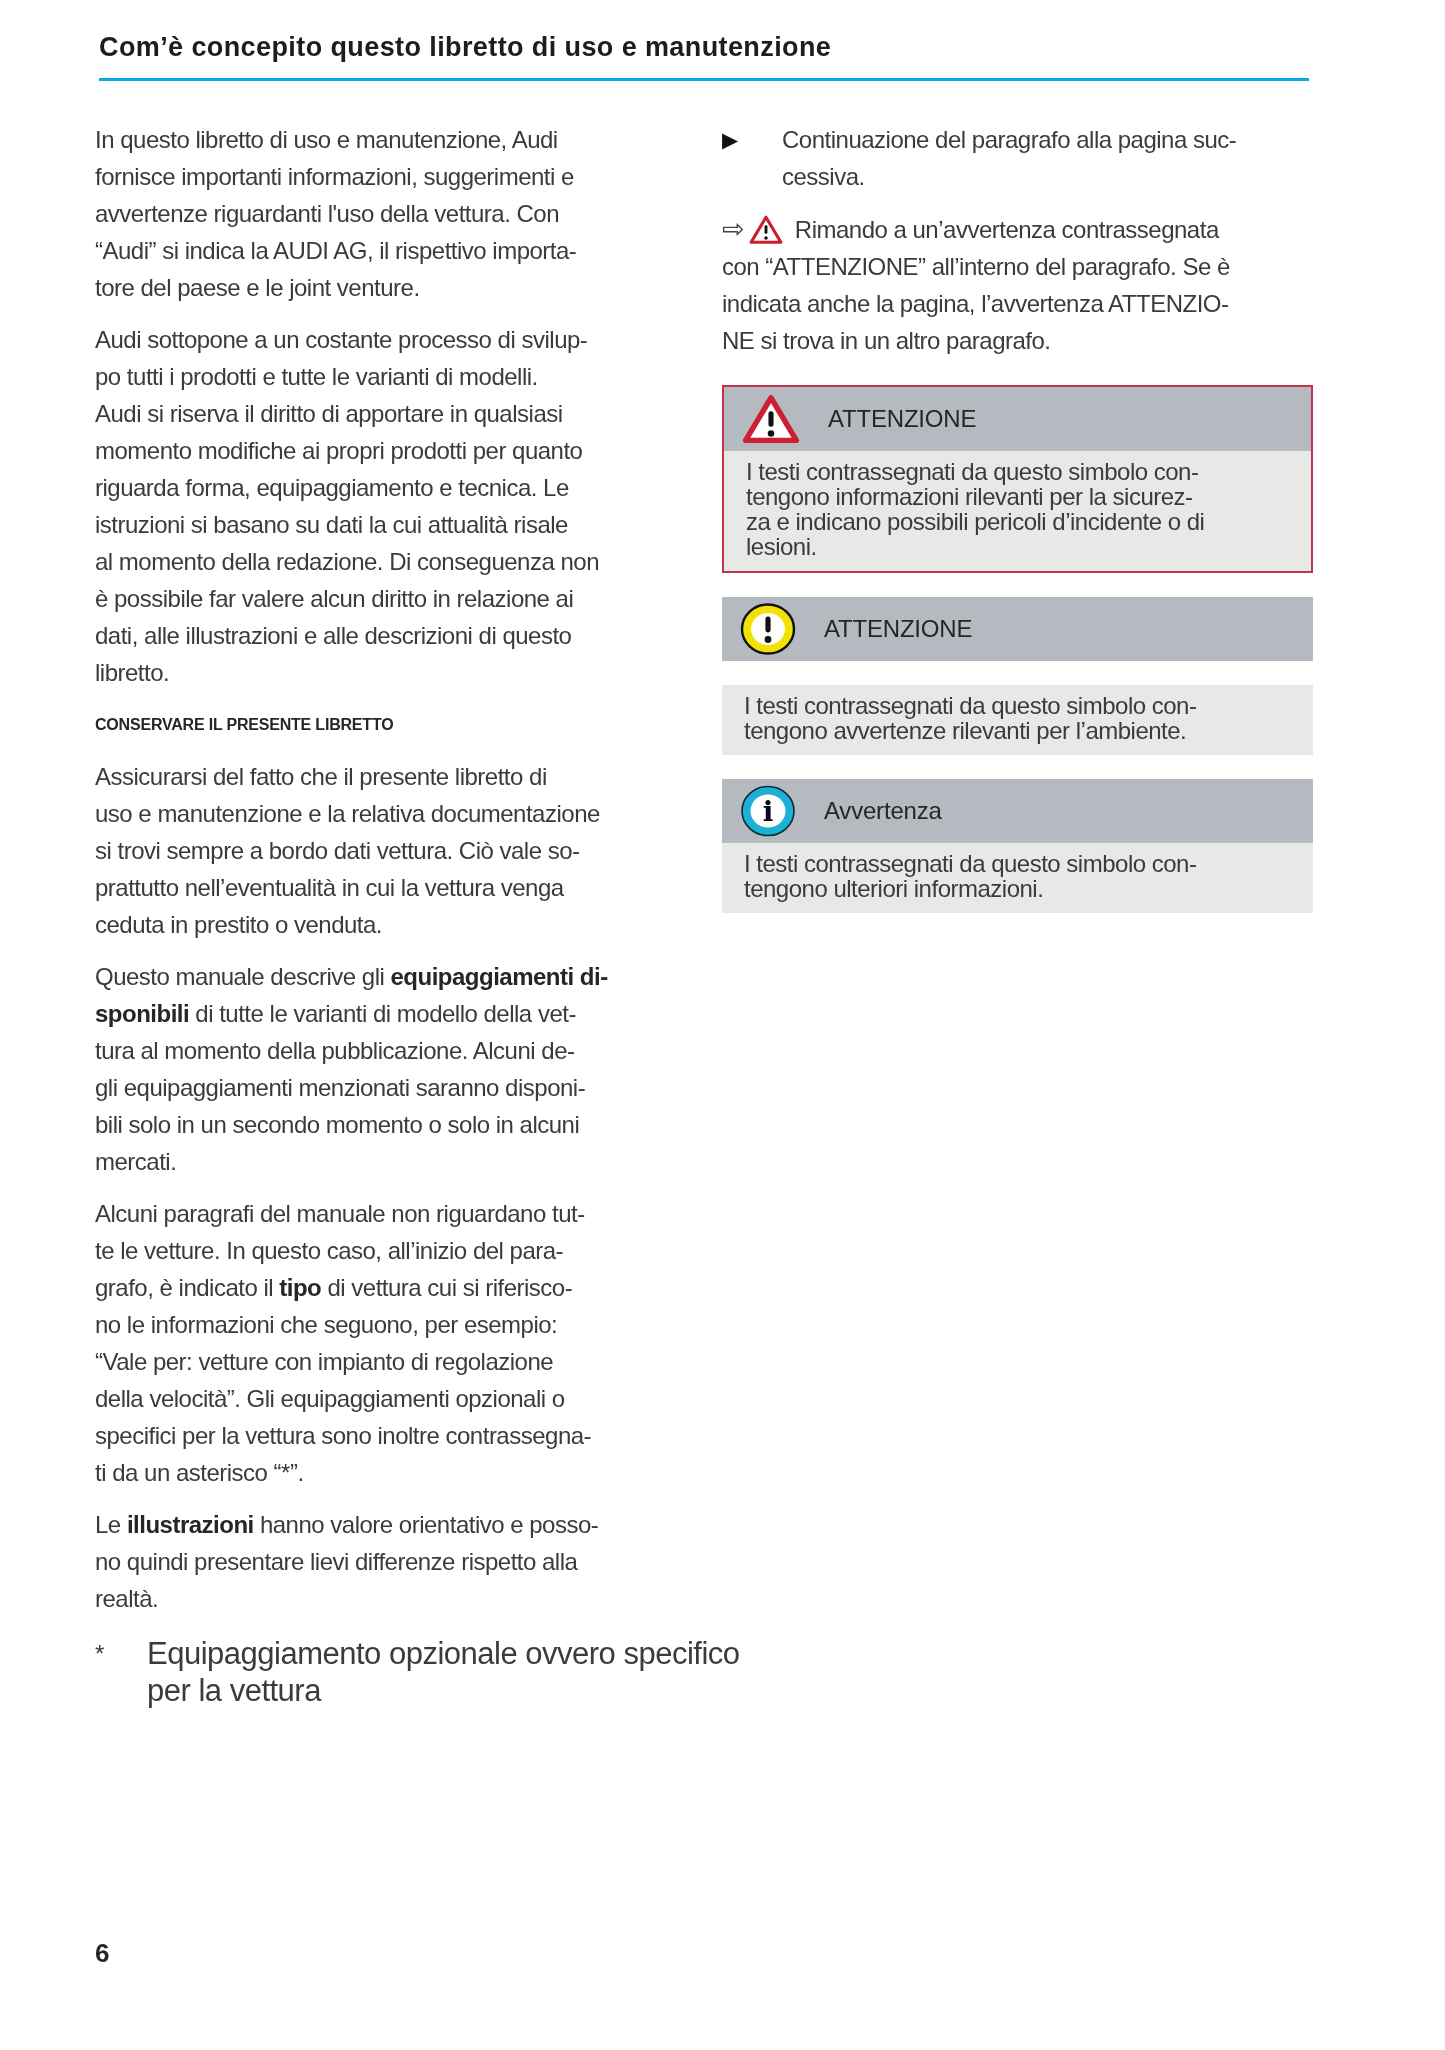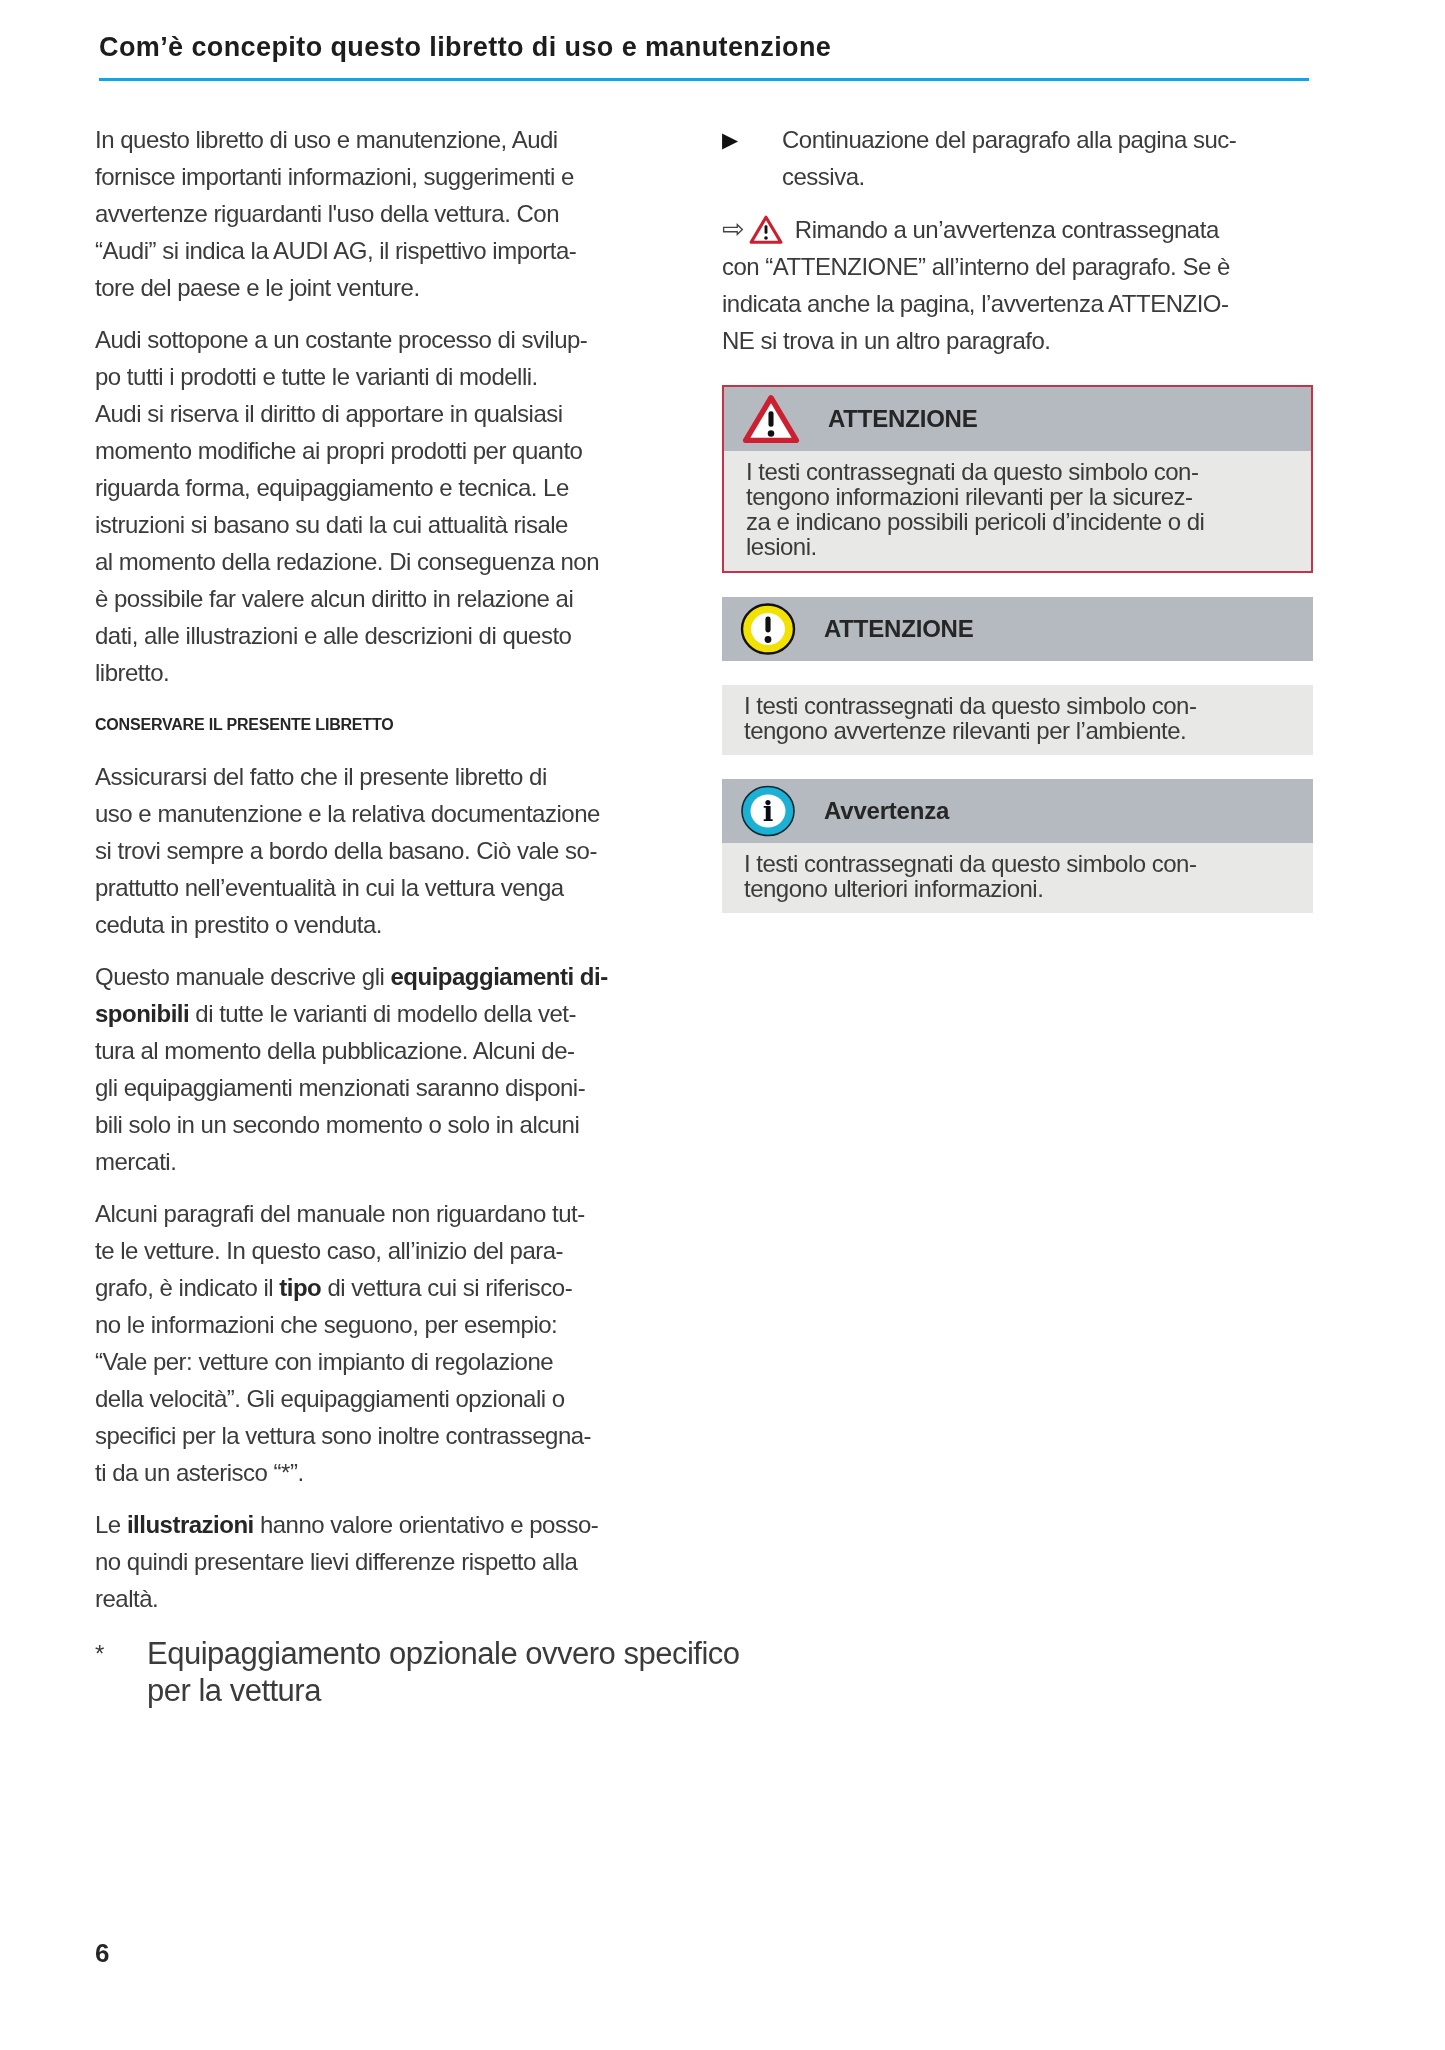"ATTENZIONE" .nb-title { font-weight: bold -> normal }
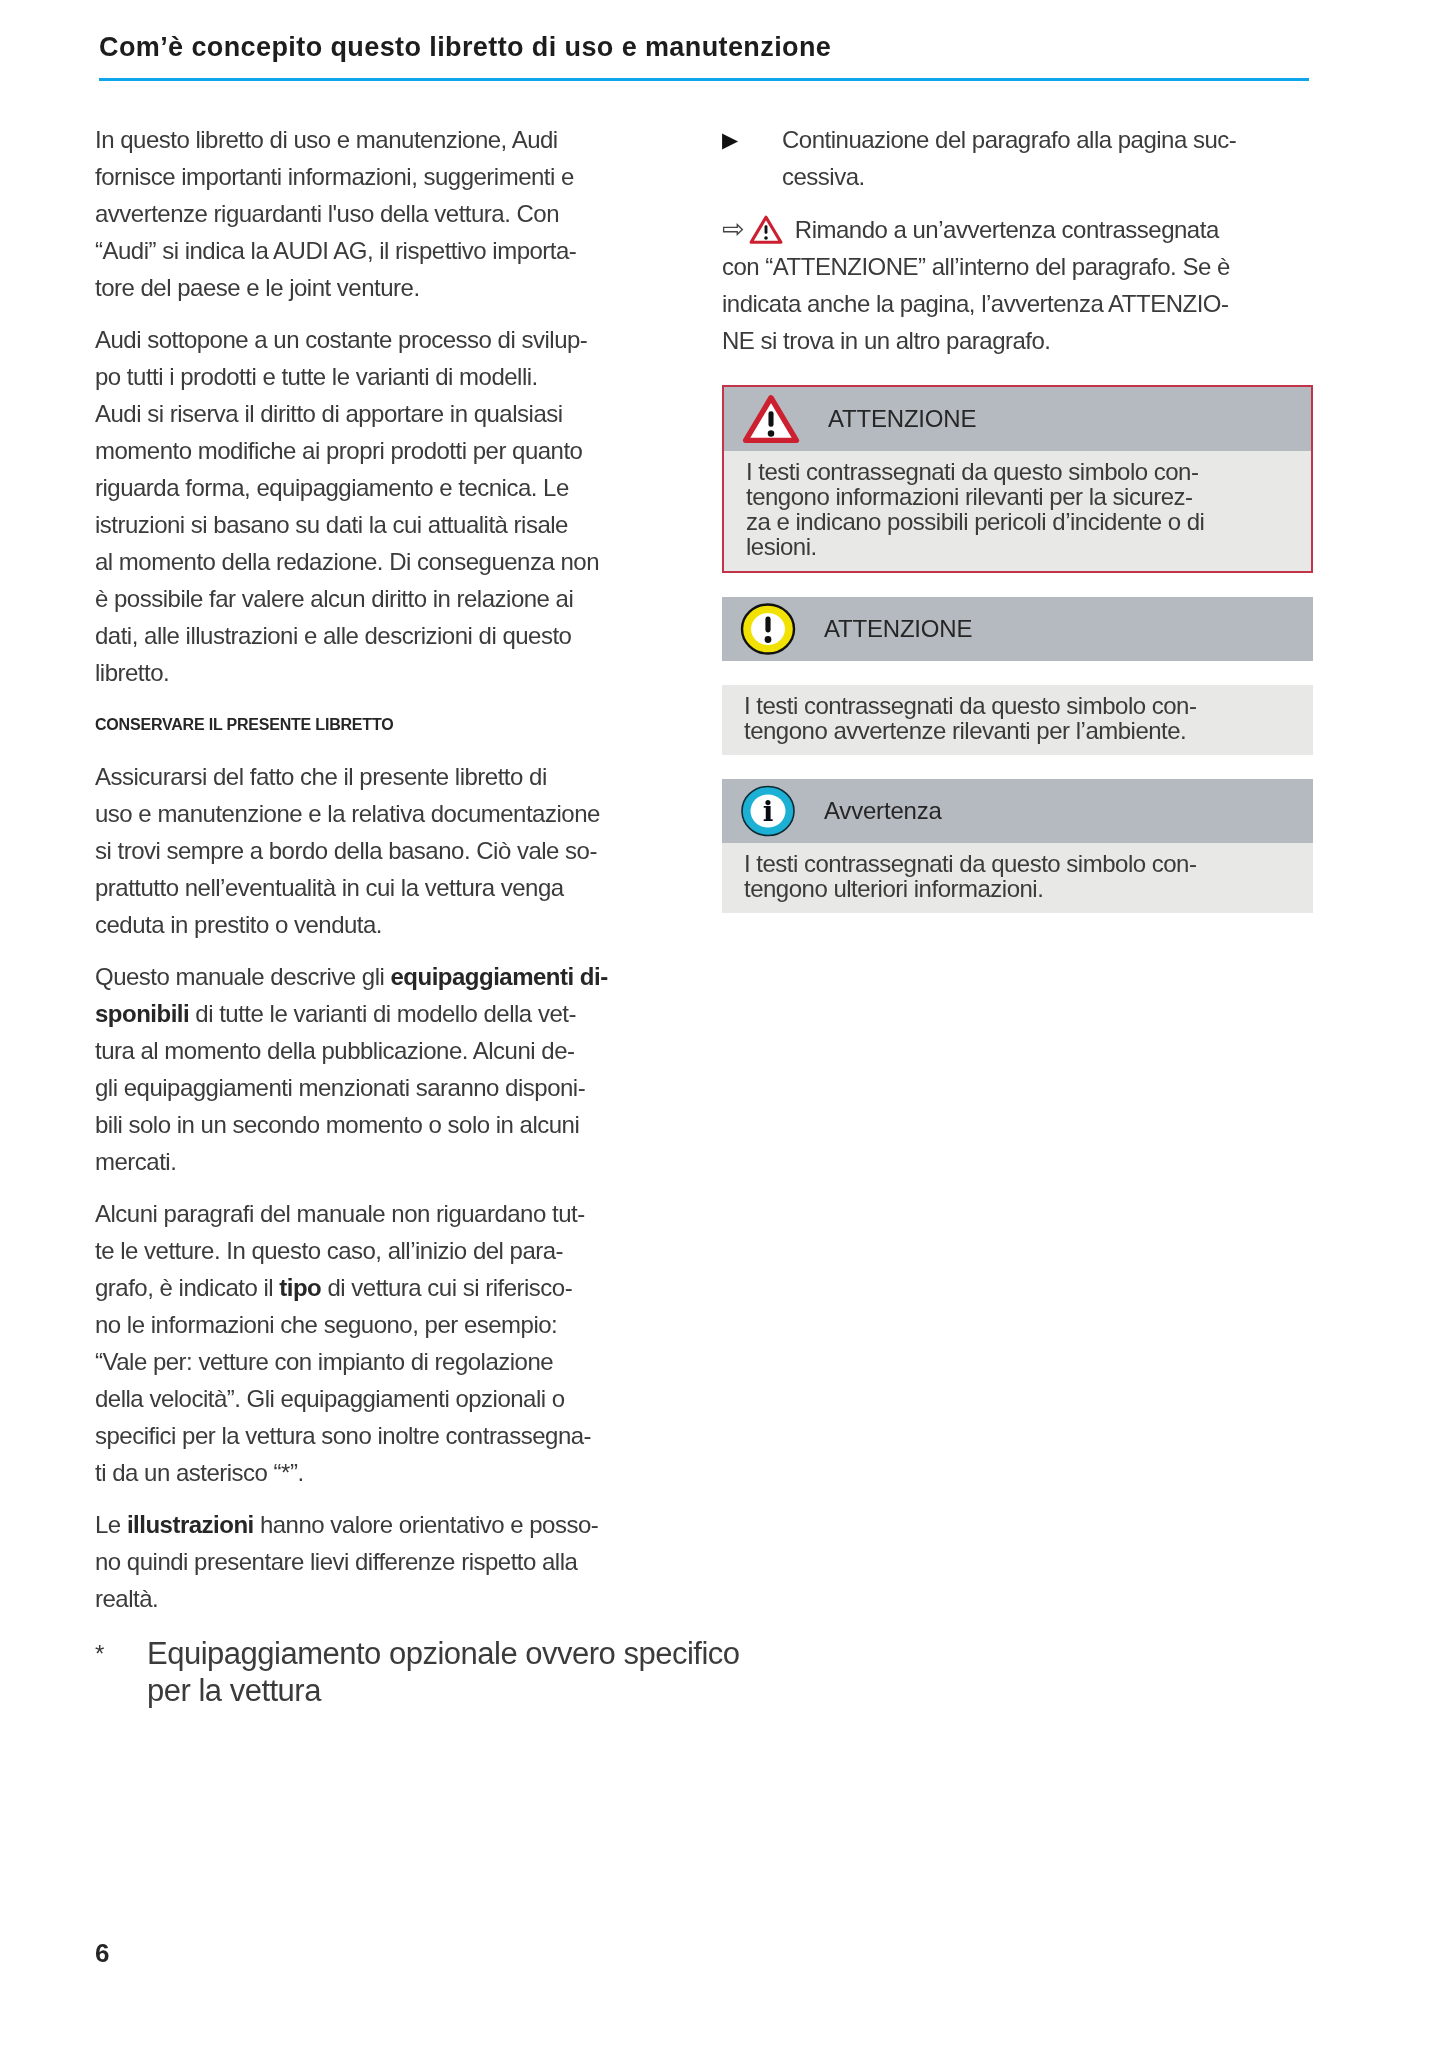"Assicurarsi del fatto che il" p.para { text: della basano -> dati vettura }
